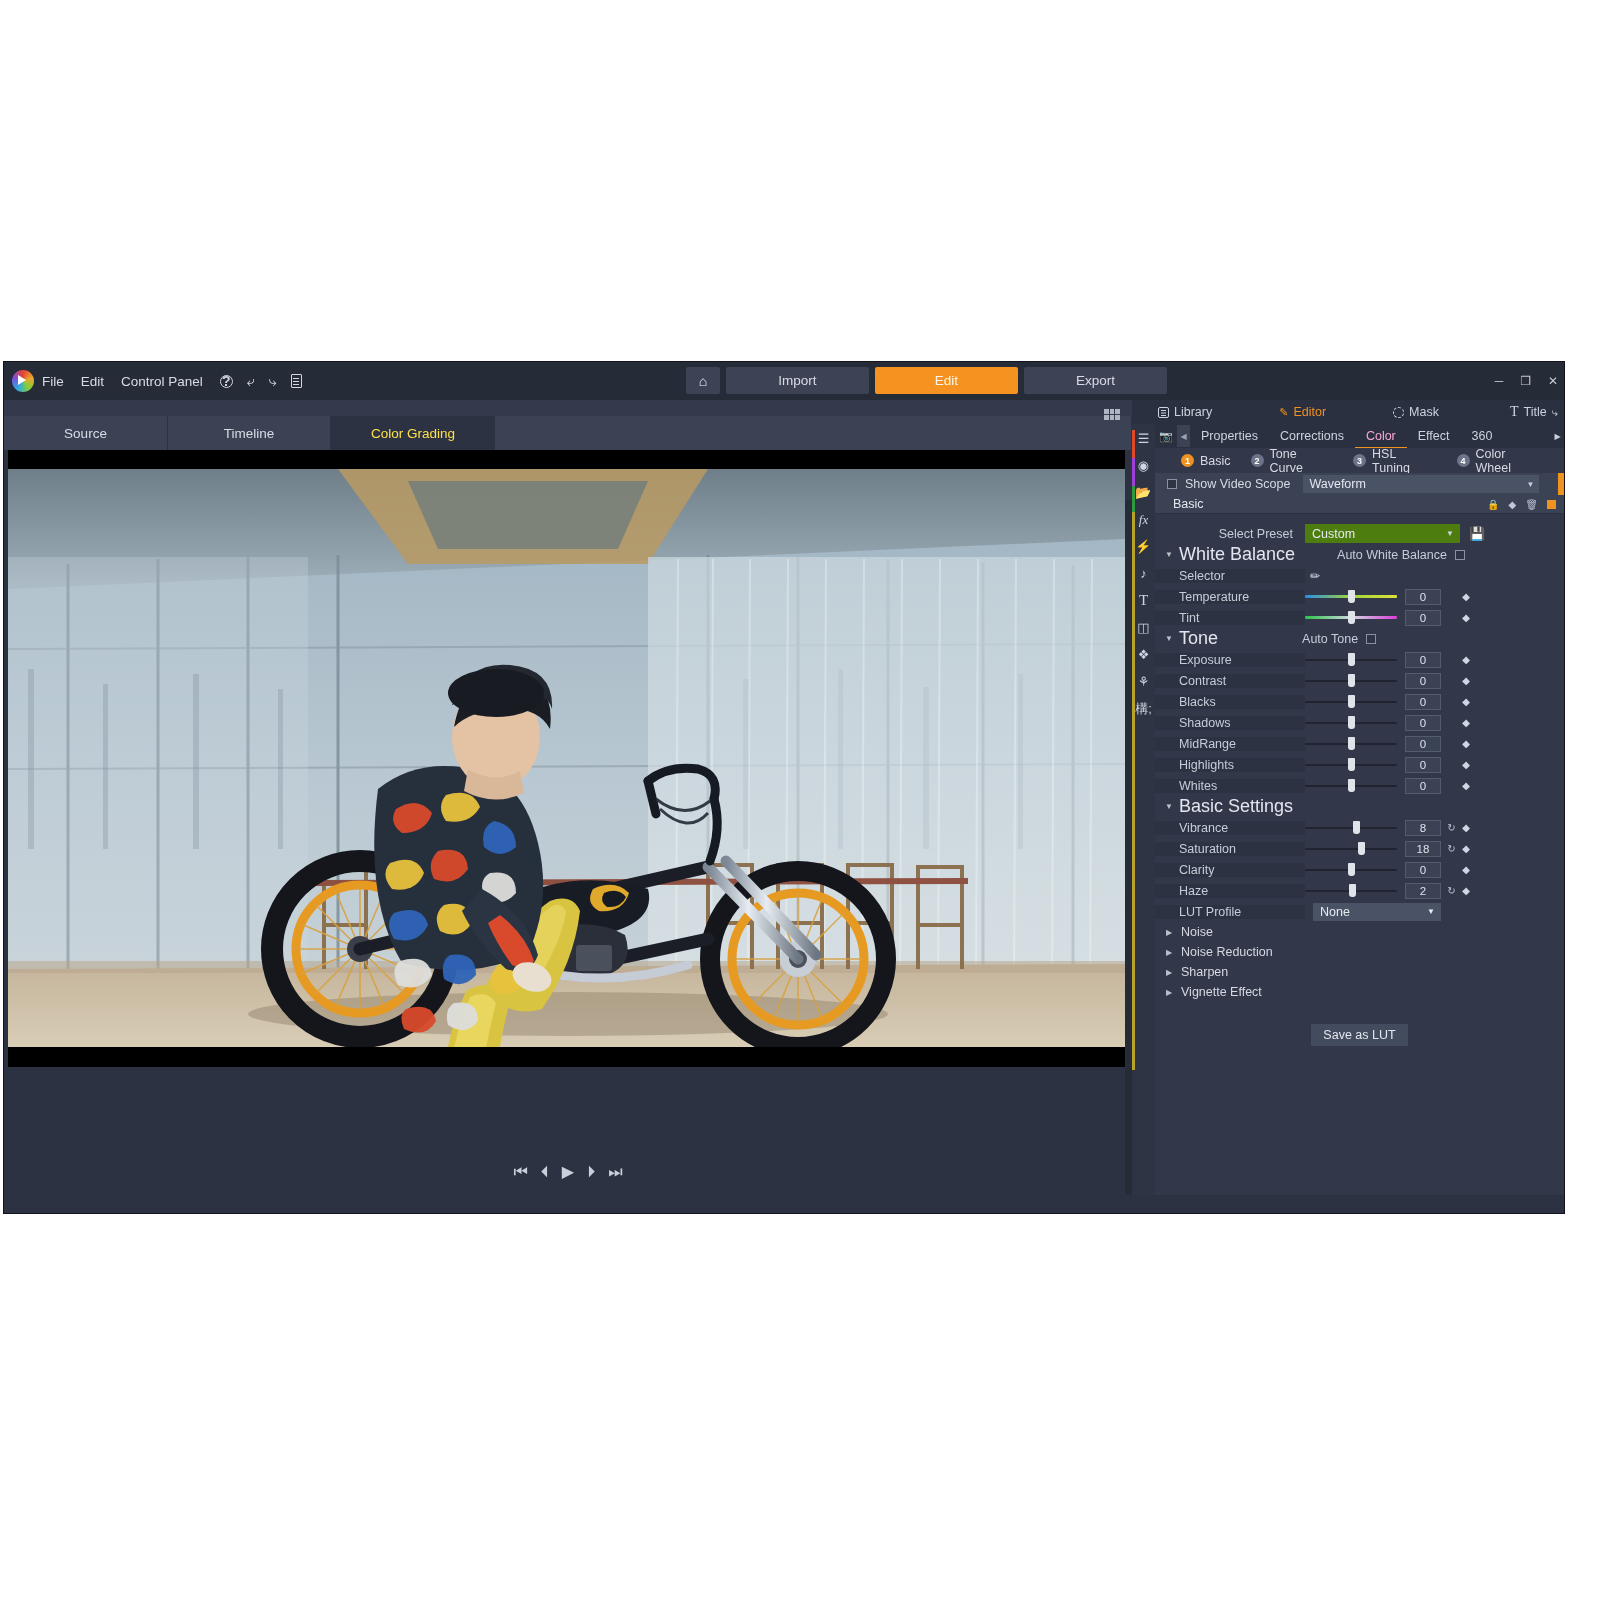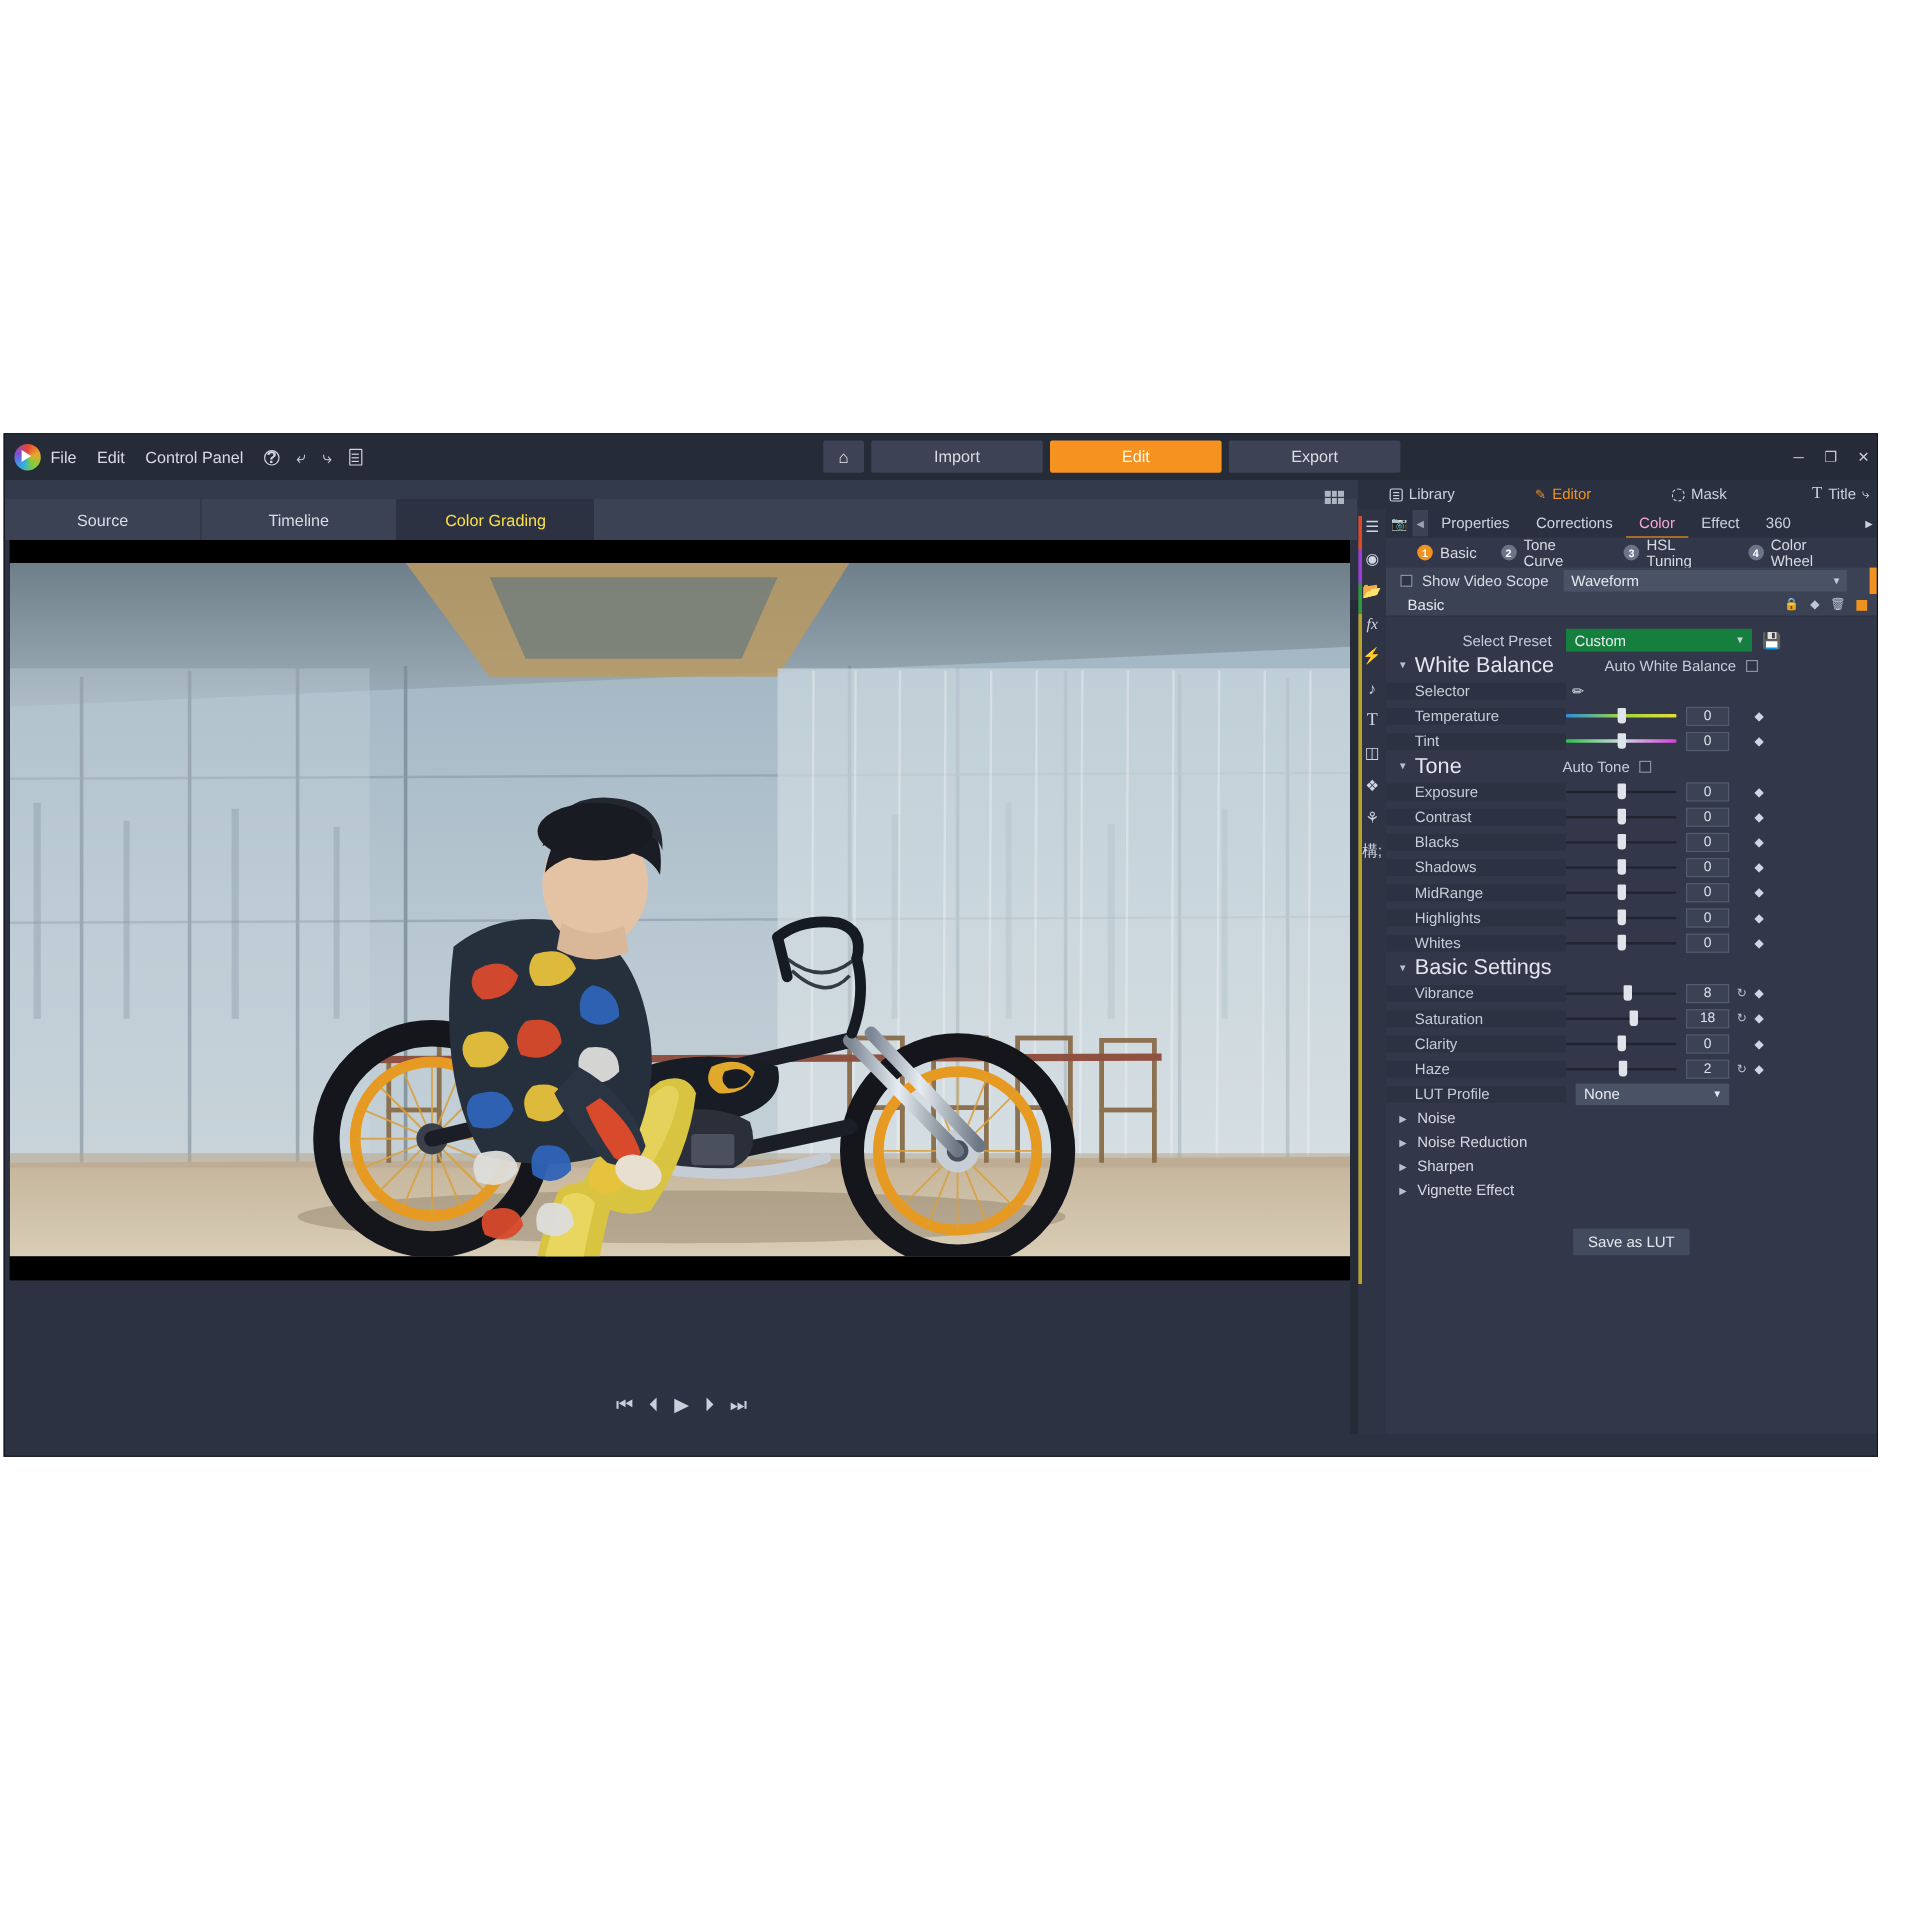"Custom" .selectbox { background: #15803d -> #4d7c0f }
